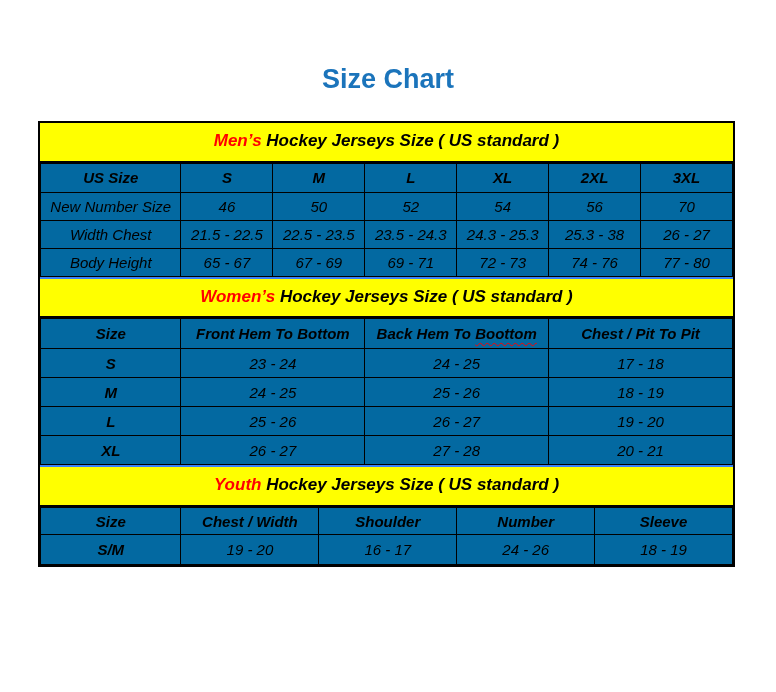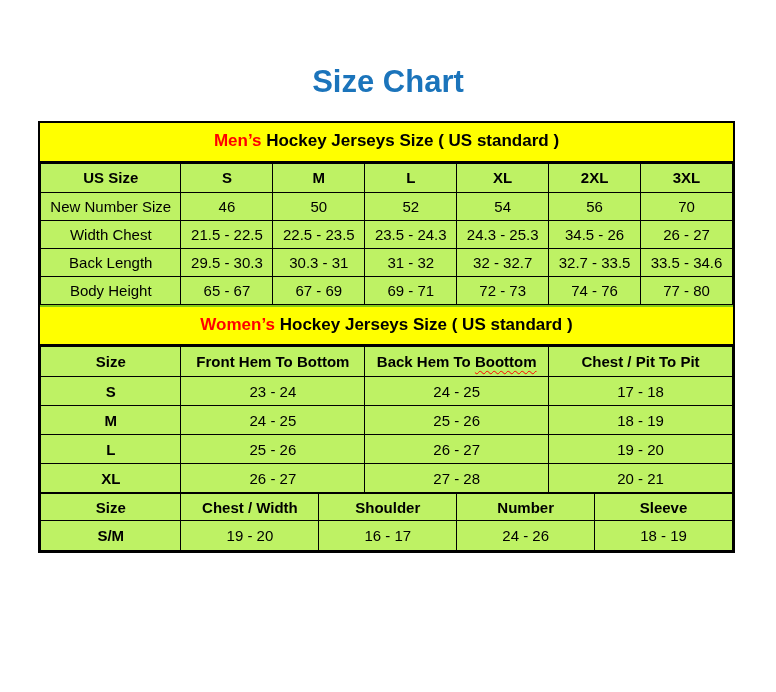"Size Chart" .page-title { font-size: 31px -> 27px }
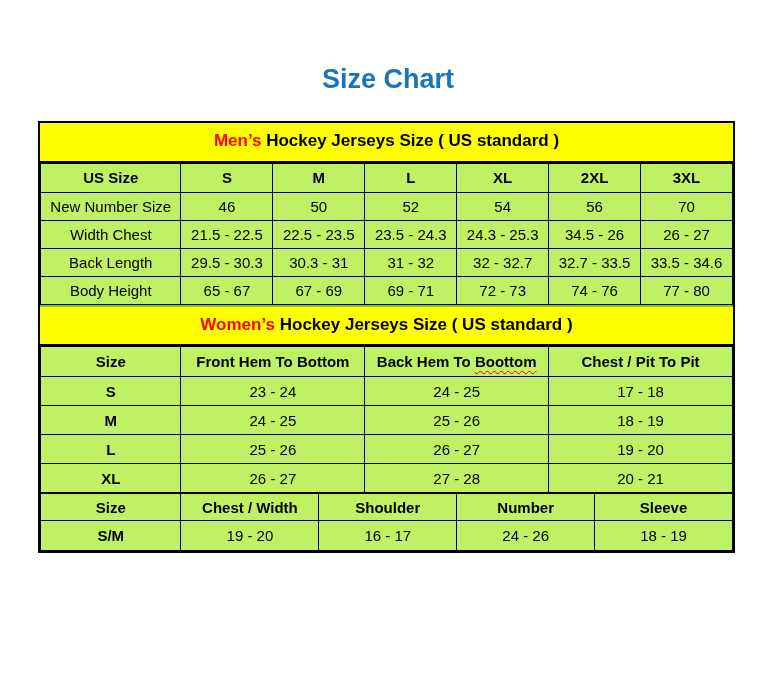"Men’s Hockey Jerseys Size (" .size-chart { background: #bef264 -> #0369a1; font-style: none -> italic }
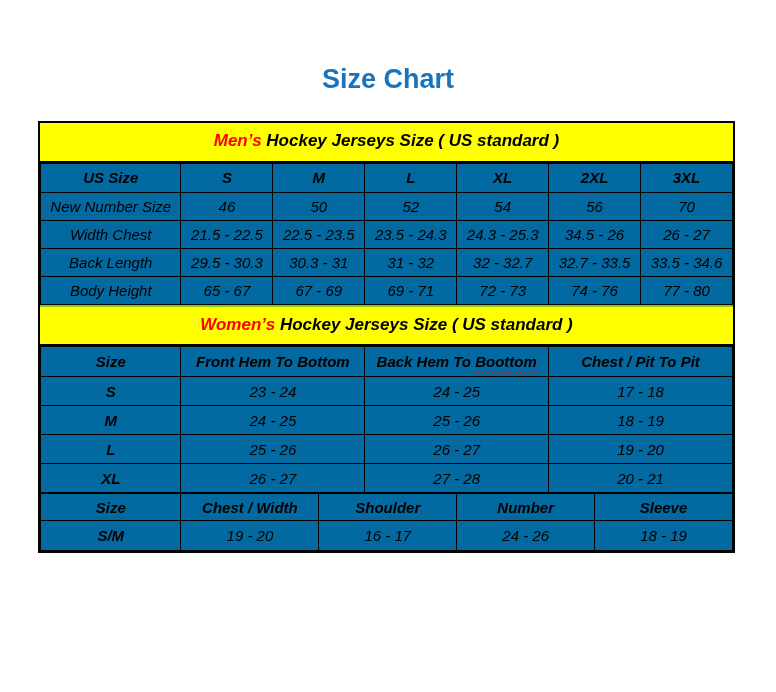"34.5 - 26" td { text: 34.5 - 26 -> 25.3 - 38 }
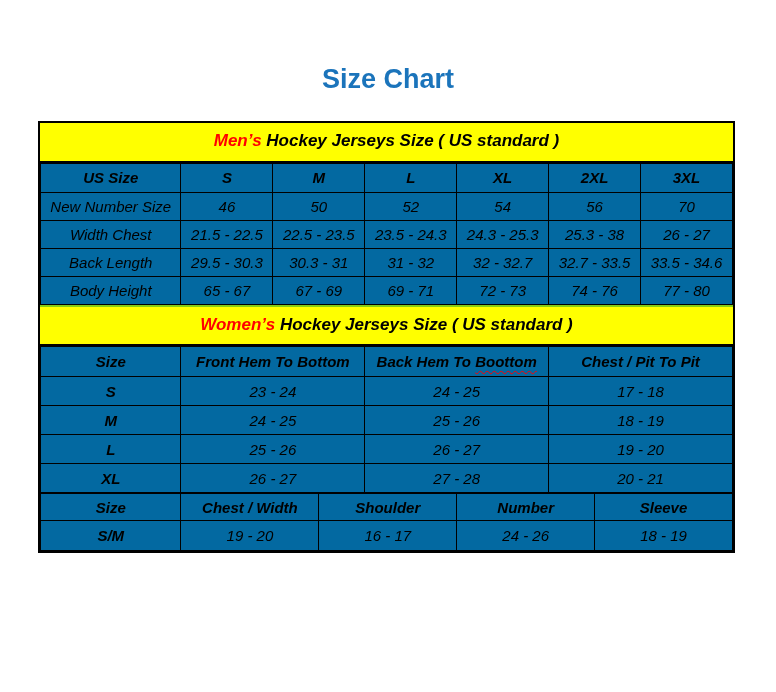"Back Length" tr { html: <tr> <td>Back Length</td> <td>29.5 - 30.3</td> <td>30.3 - 31</td> <td>31 - 32</td> <td>32 - 32.7</td> <td>32.7 - 33.5</td> <td>33.5 - 34.6</td> </tr> -> none }
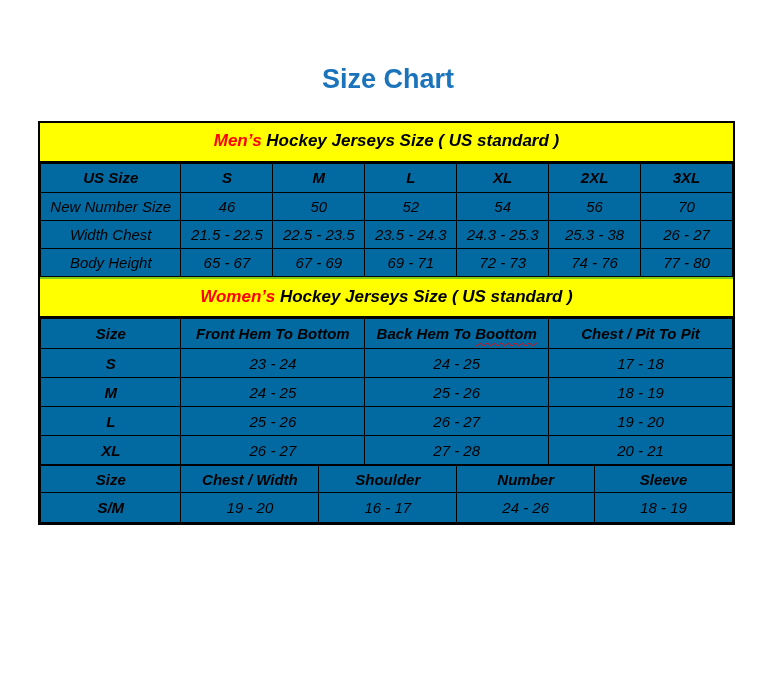"Women’s Hockey Jerseys Size (" .banner.mid { border-top: 2px solid #84cc16 -> 2px solid #3b82f6 }
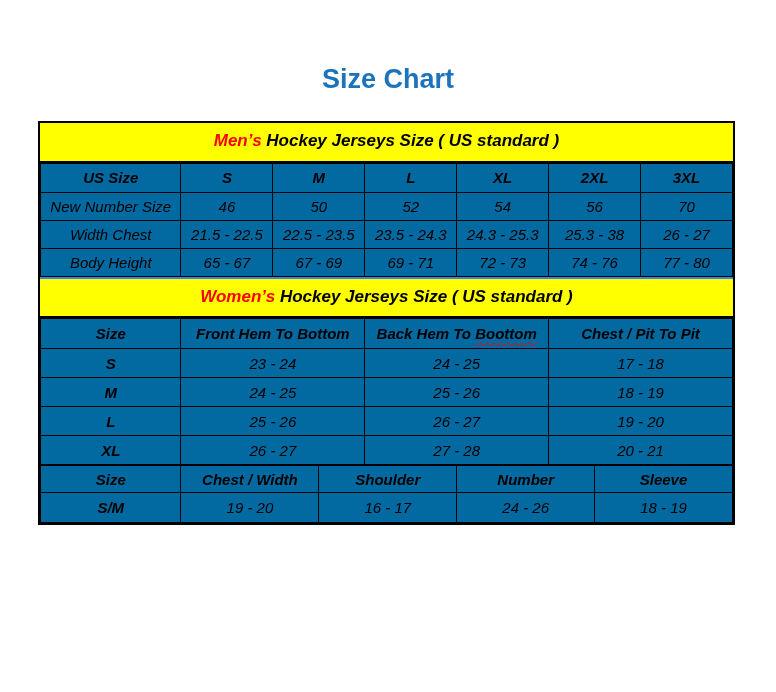"Youth Hockey Jerseys Size (" div.banner { html: none -> <div><span>Youth</span> <span>Hockey Jerseys Size ( US standard )</span></div> }
